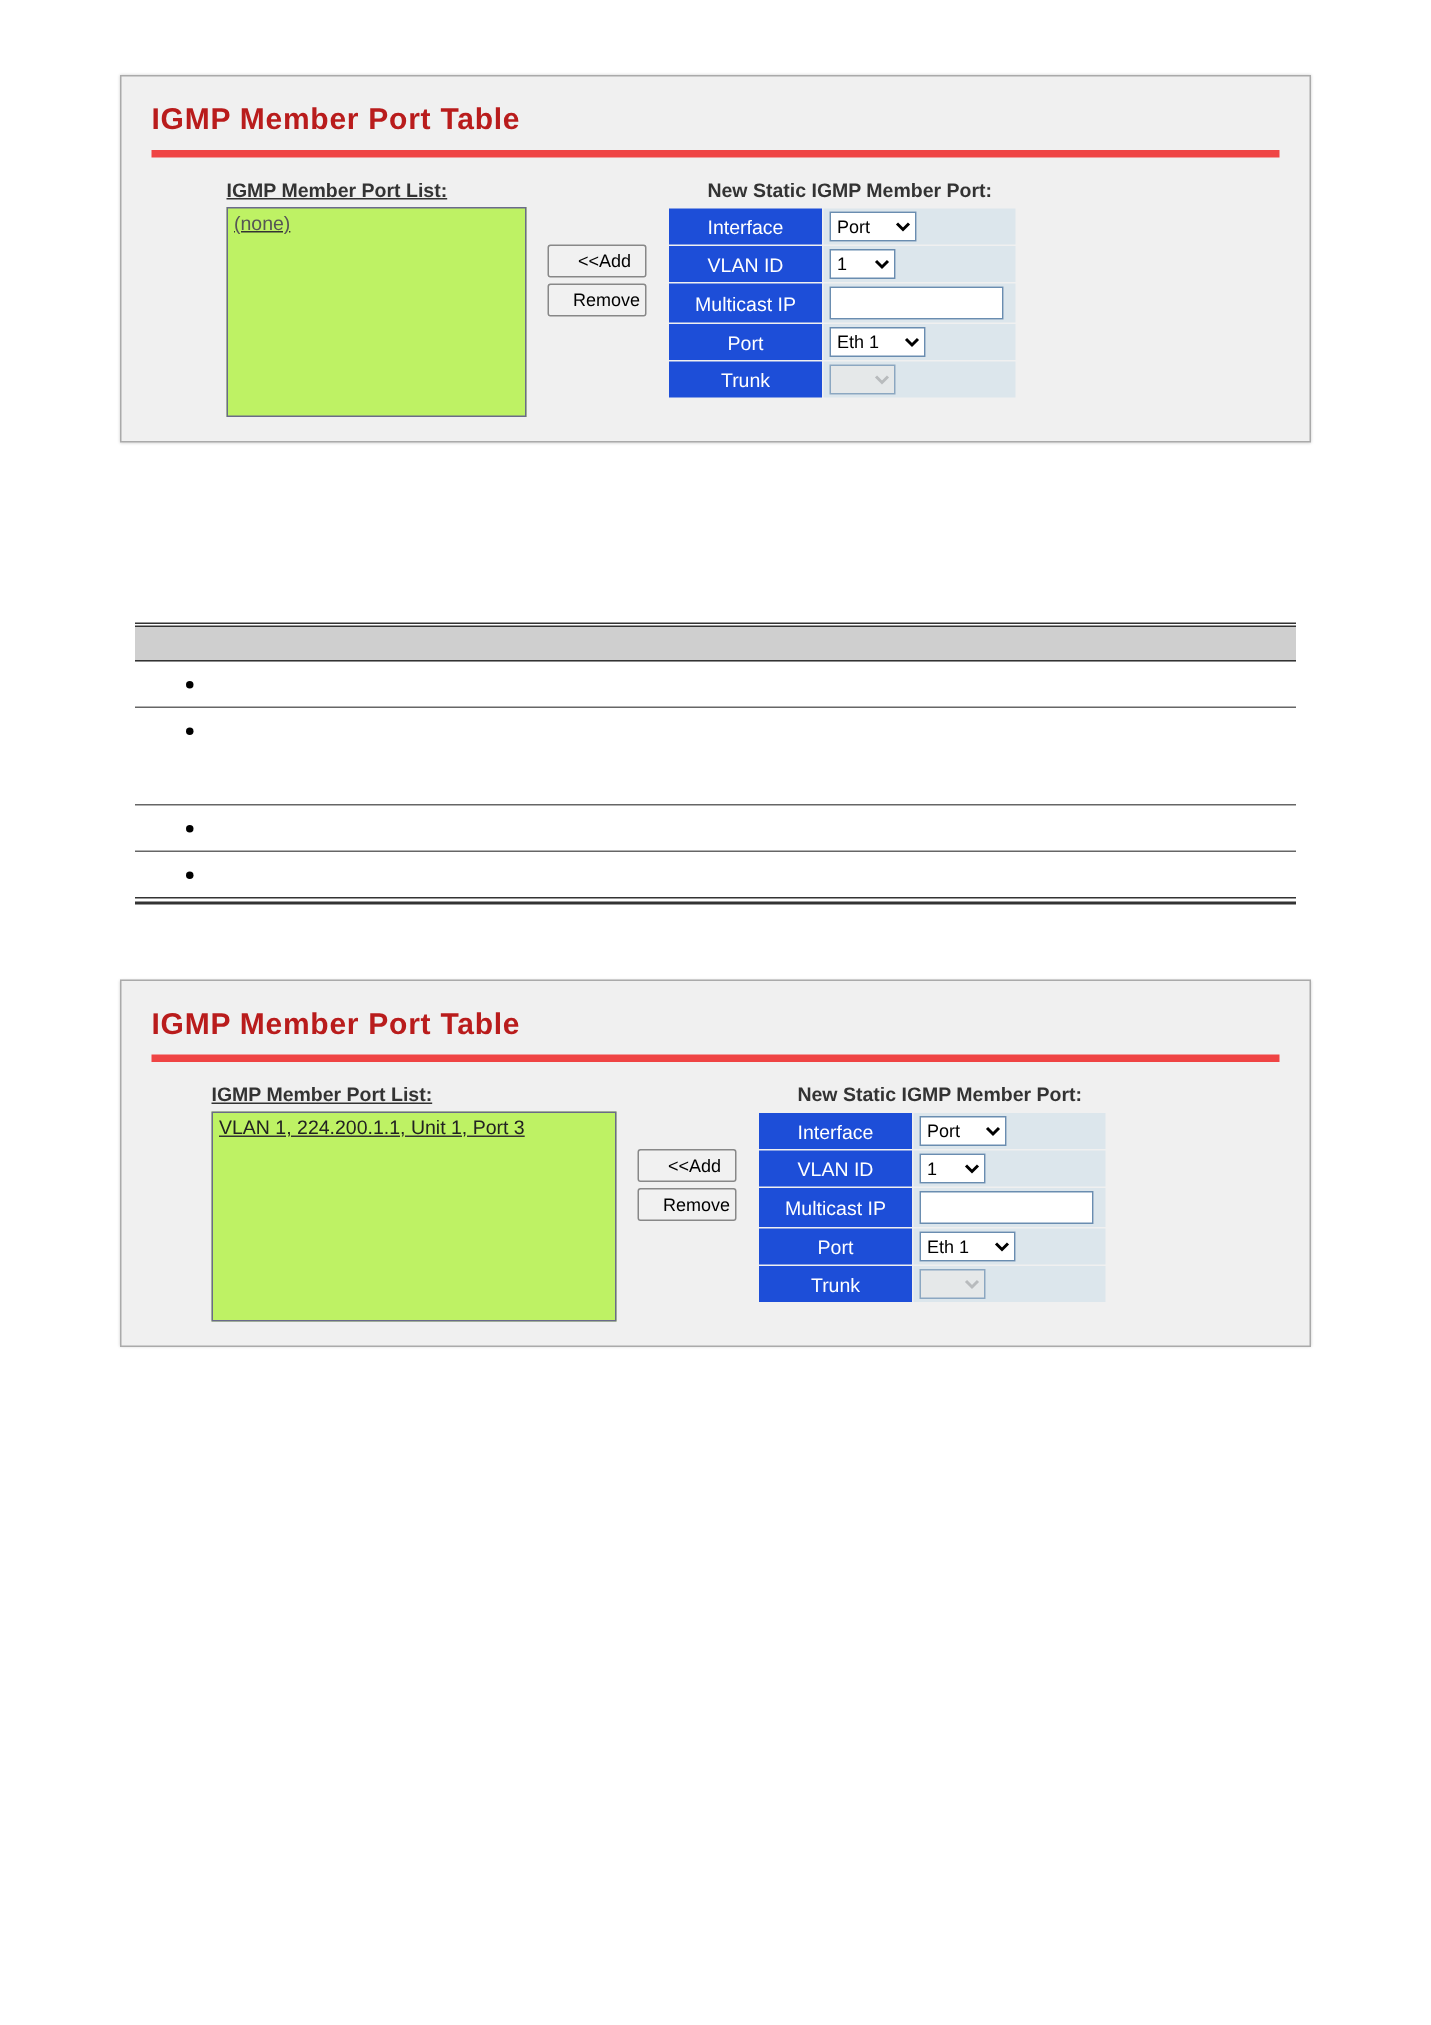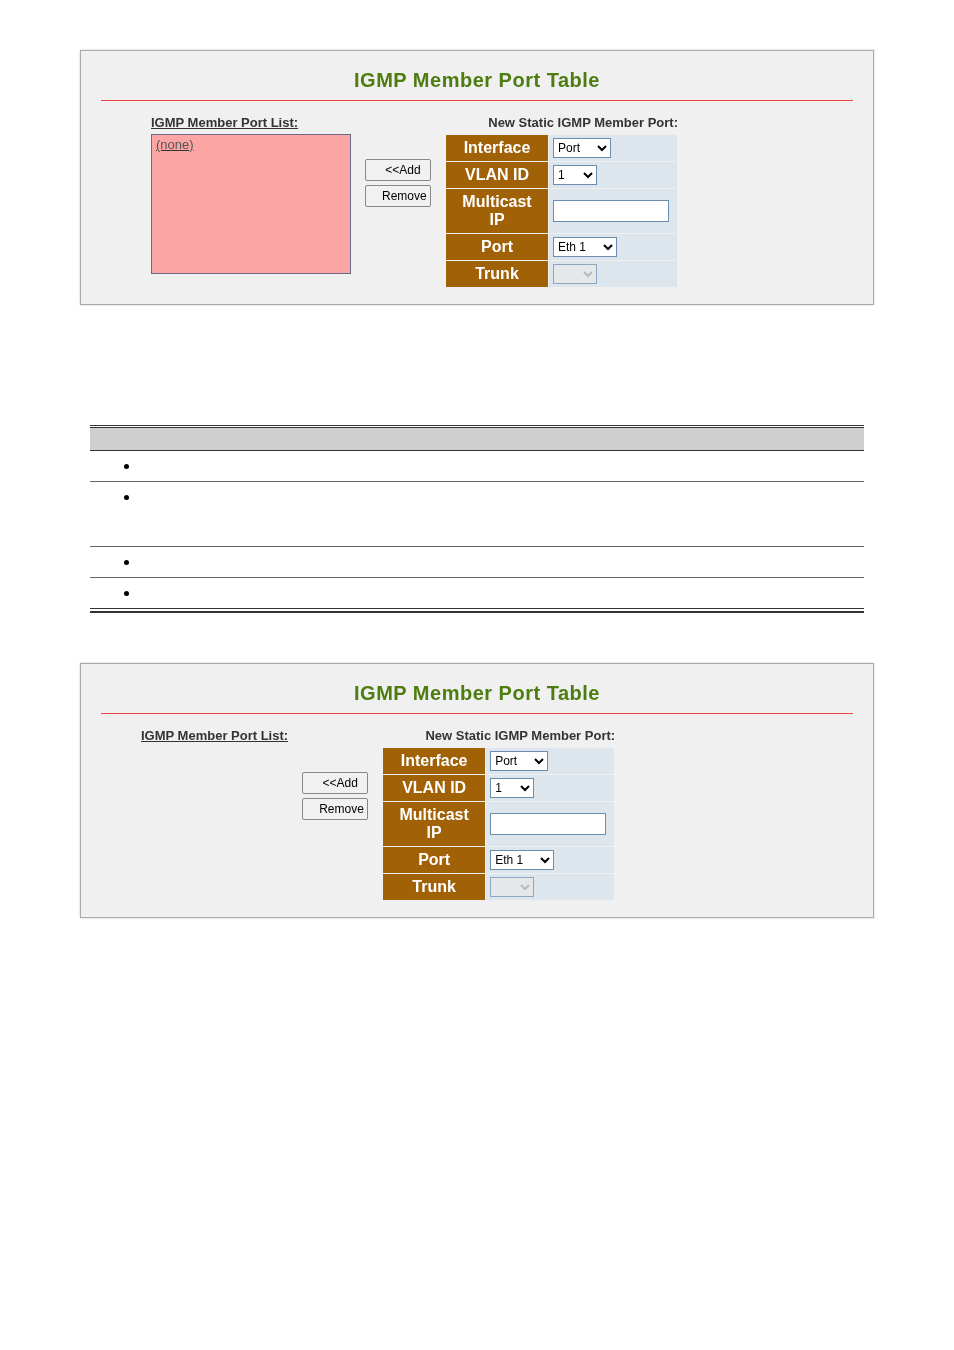"IGMP Member Port Table" .panel-title { border-bottom: 1px solid #ef4444 -> 5px solid #ef4444; color: #4d7c0f -> #b91c1c; text-align: center -> left }
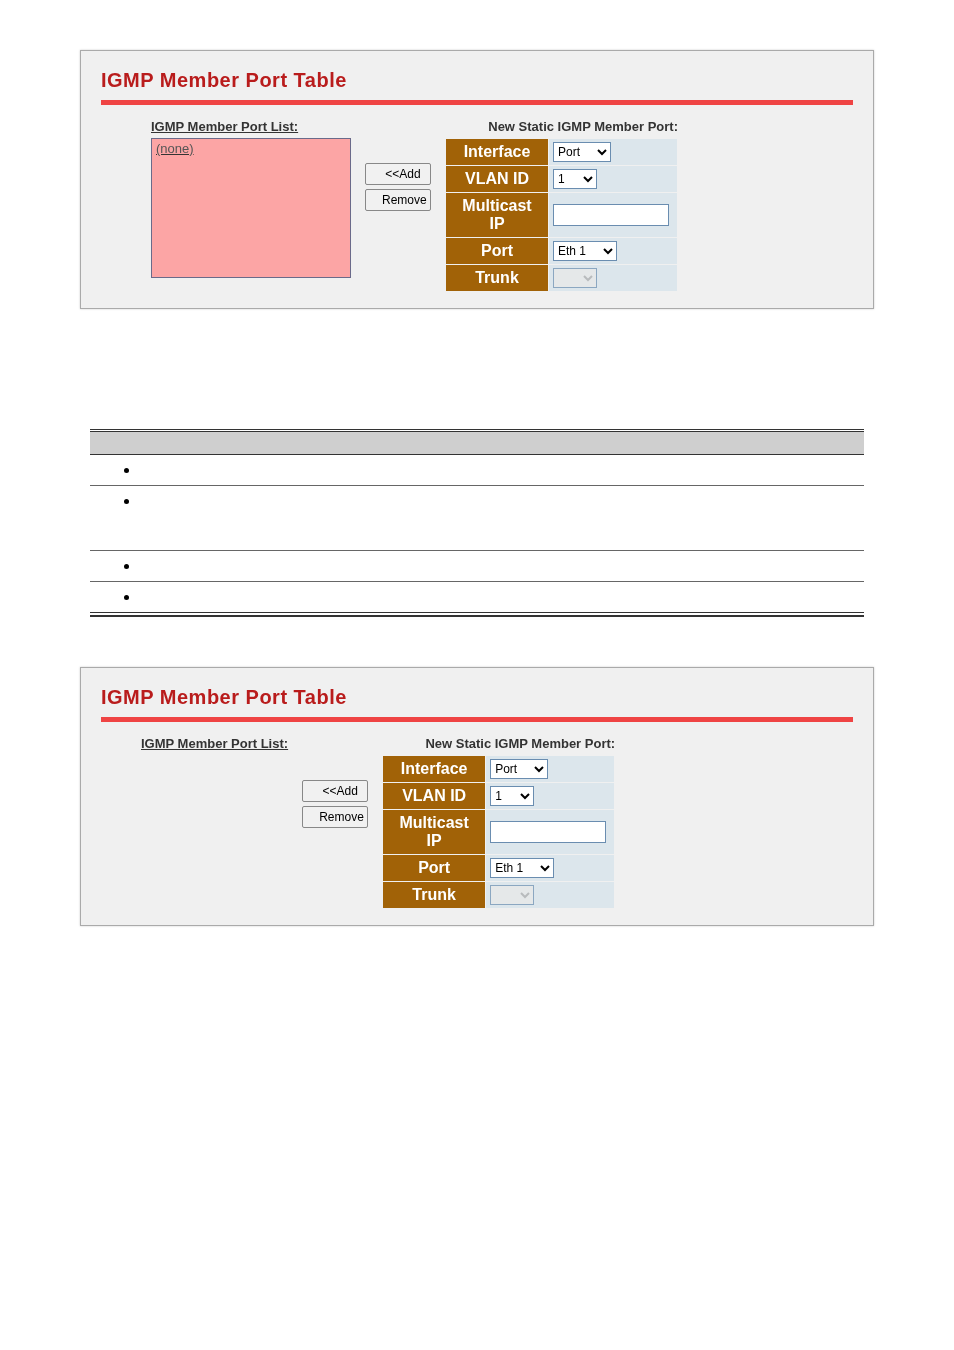"New Static IGMP Member Port:" .right-col .sub-label { text-align: right -> center }
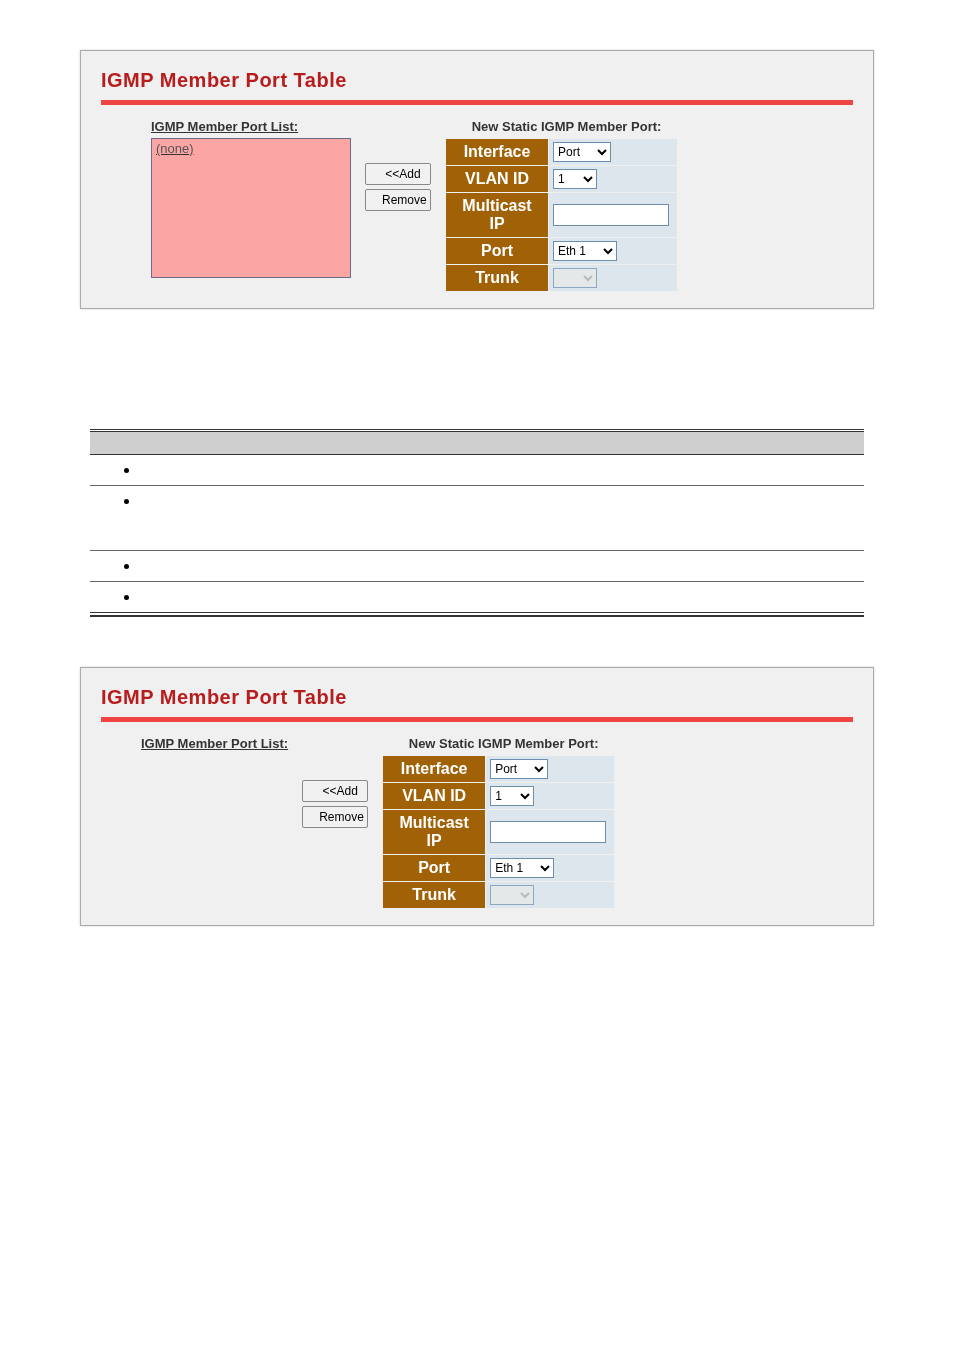"(none)" .listbox { background: #fca5a5 -> #bef264 }
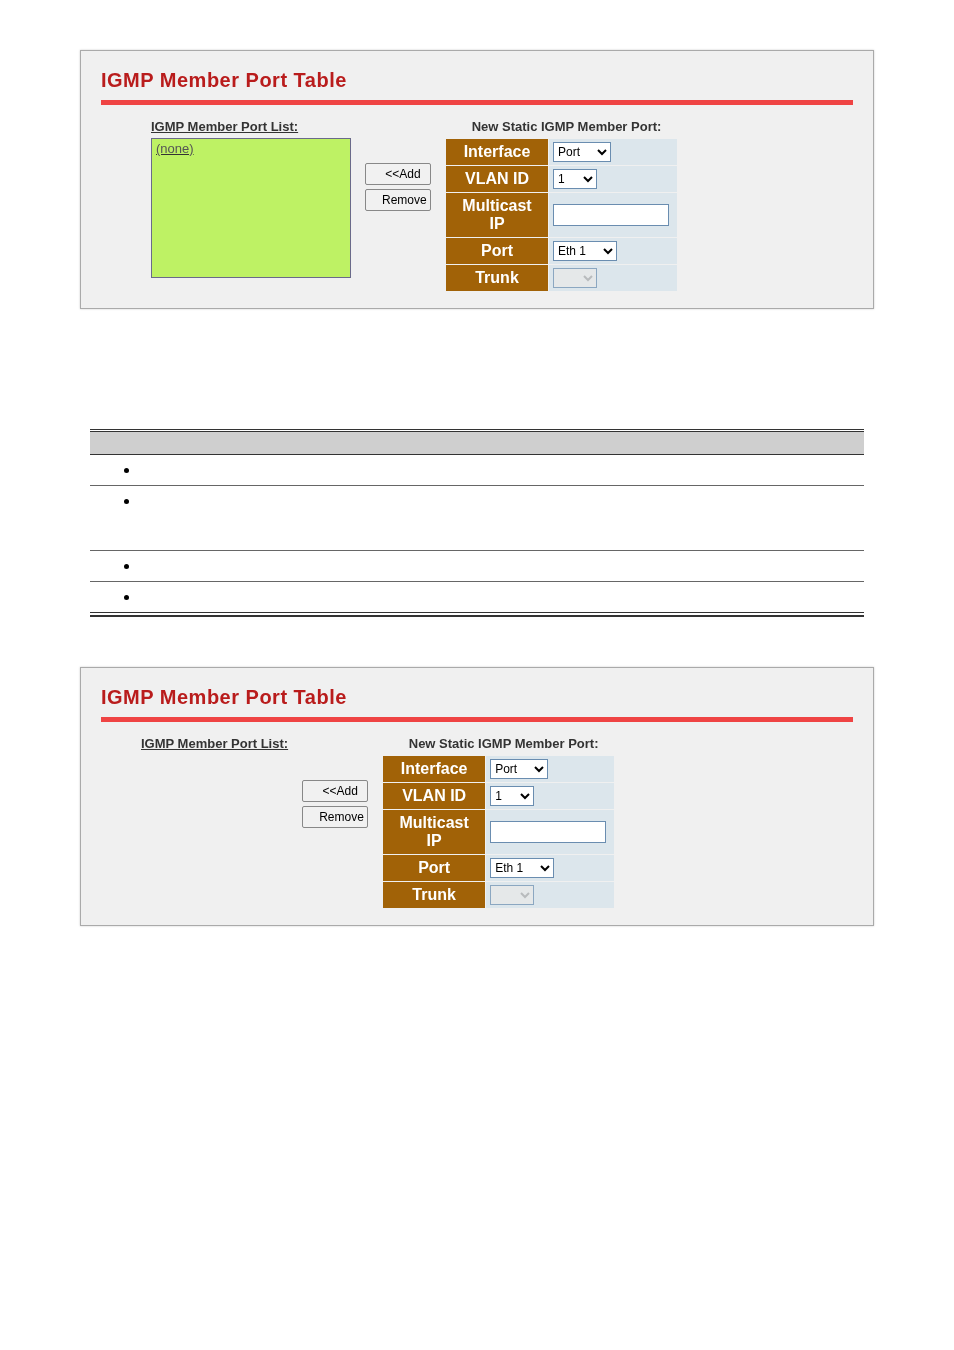"Interface" .form-table td.th { background: #a16207 -> #1d4ed8; font-size: 16px -> 13px; font-weight: bold -> normal }
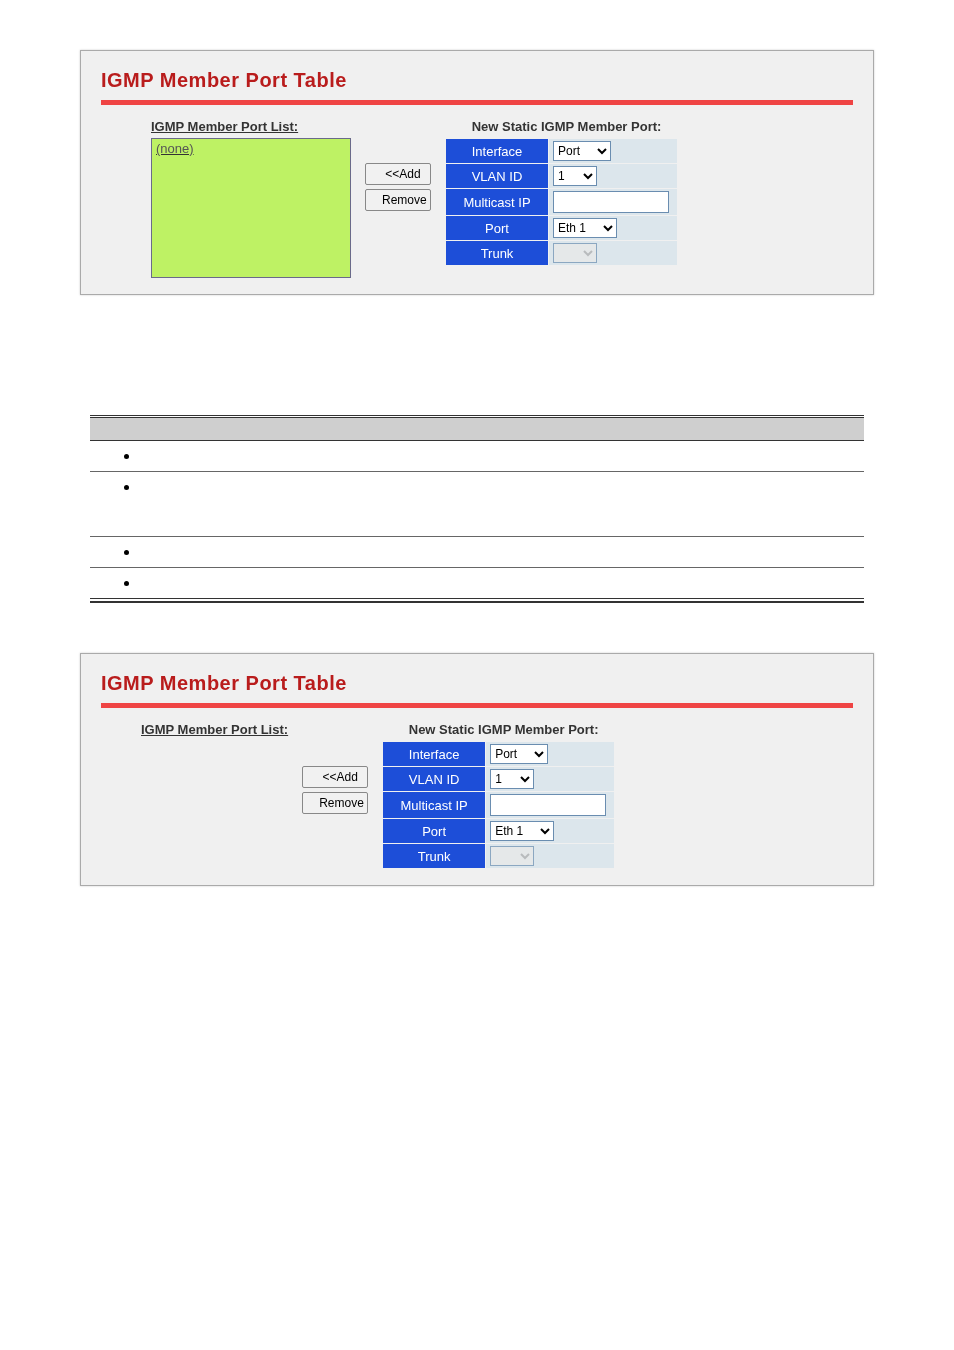"VLAN 1, 224.200.1.1, Unit 1," div.listbox { html: none -> <div><span>VLAN 1, 224.200.1.1, Unit 1, Port 3</span></div> }
